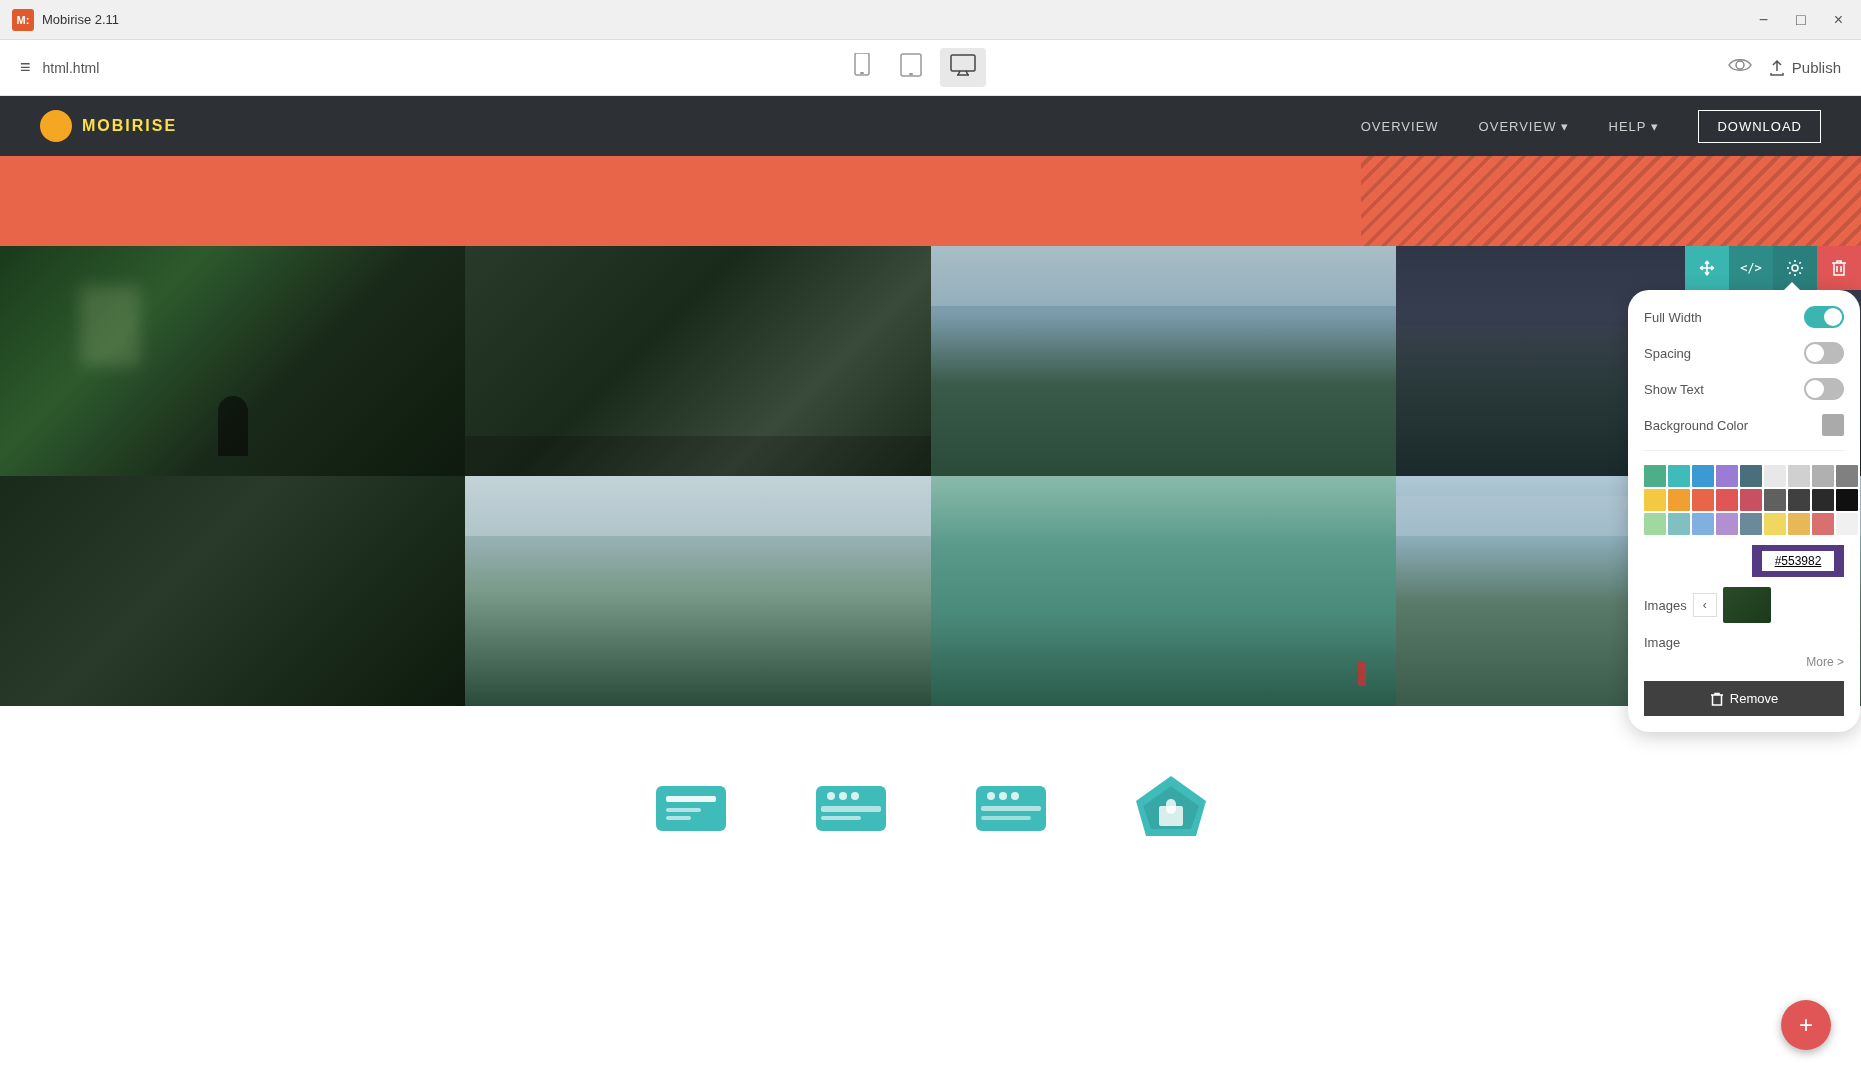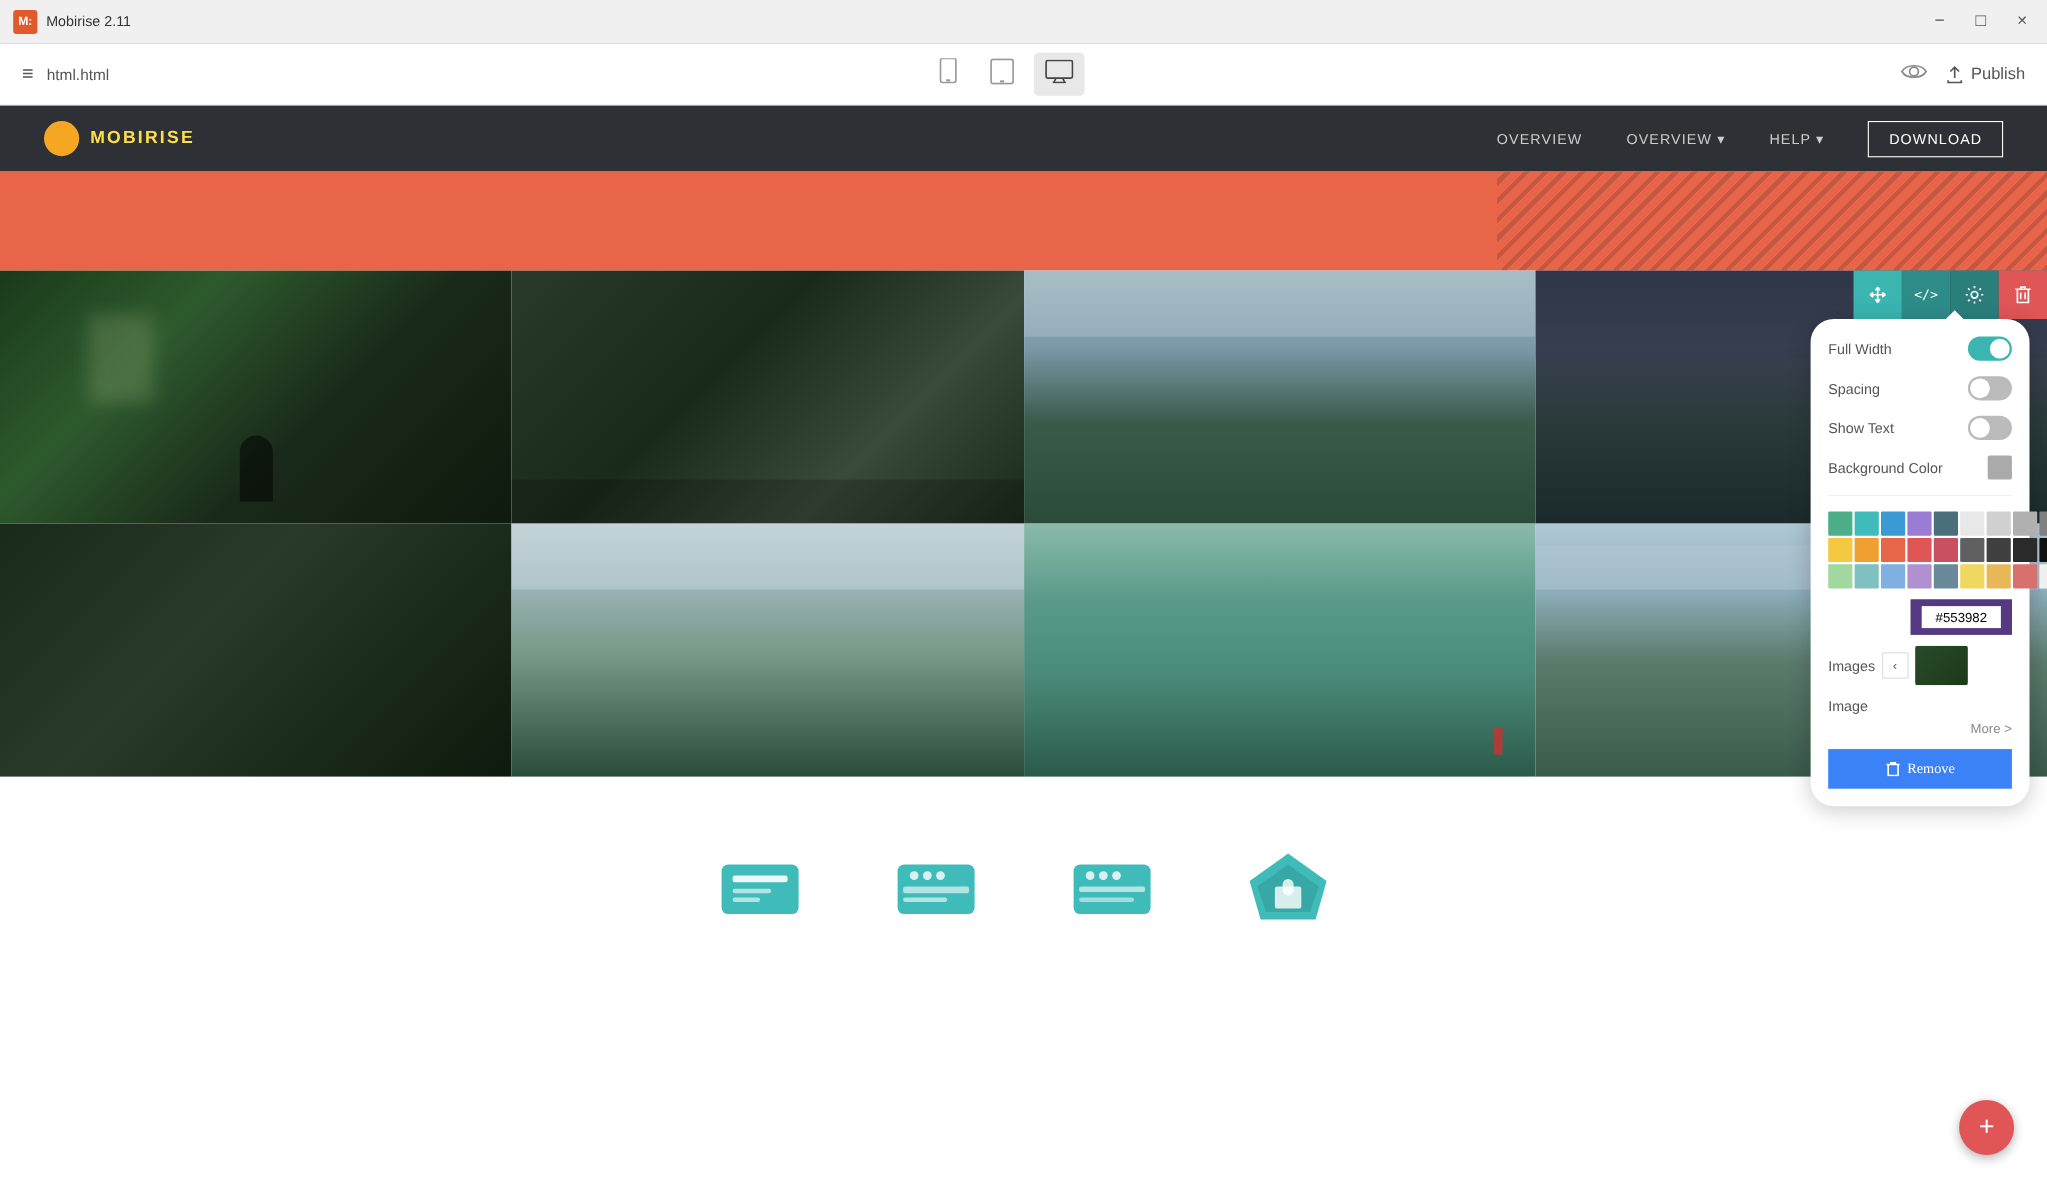"Full Width" .settings-panel { right: 16px -> 1px; width: 199px -> 232px }
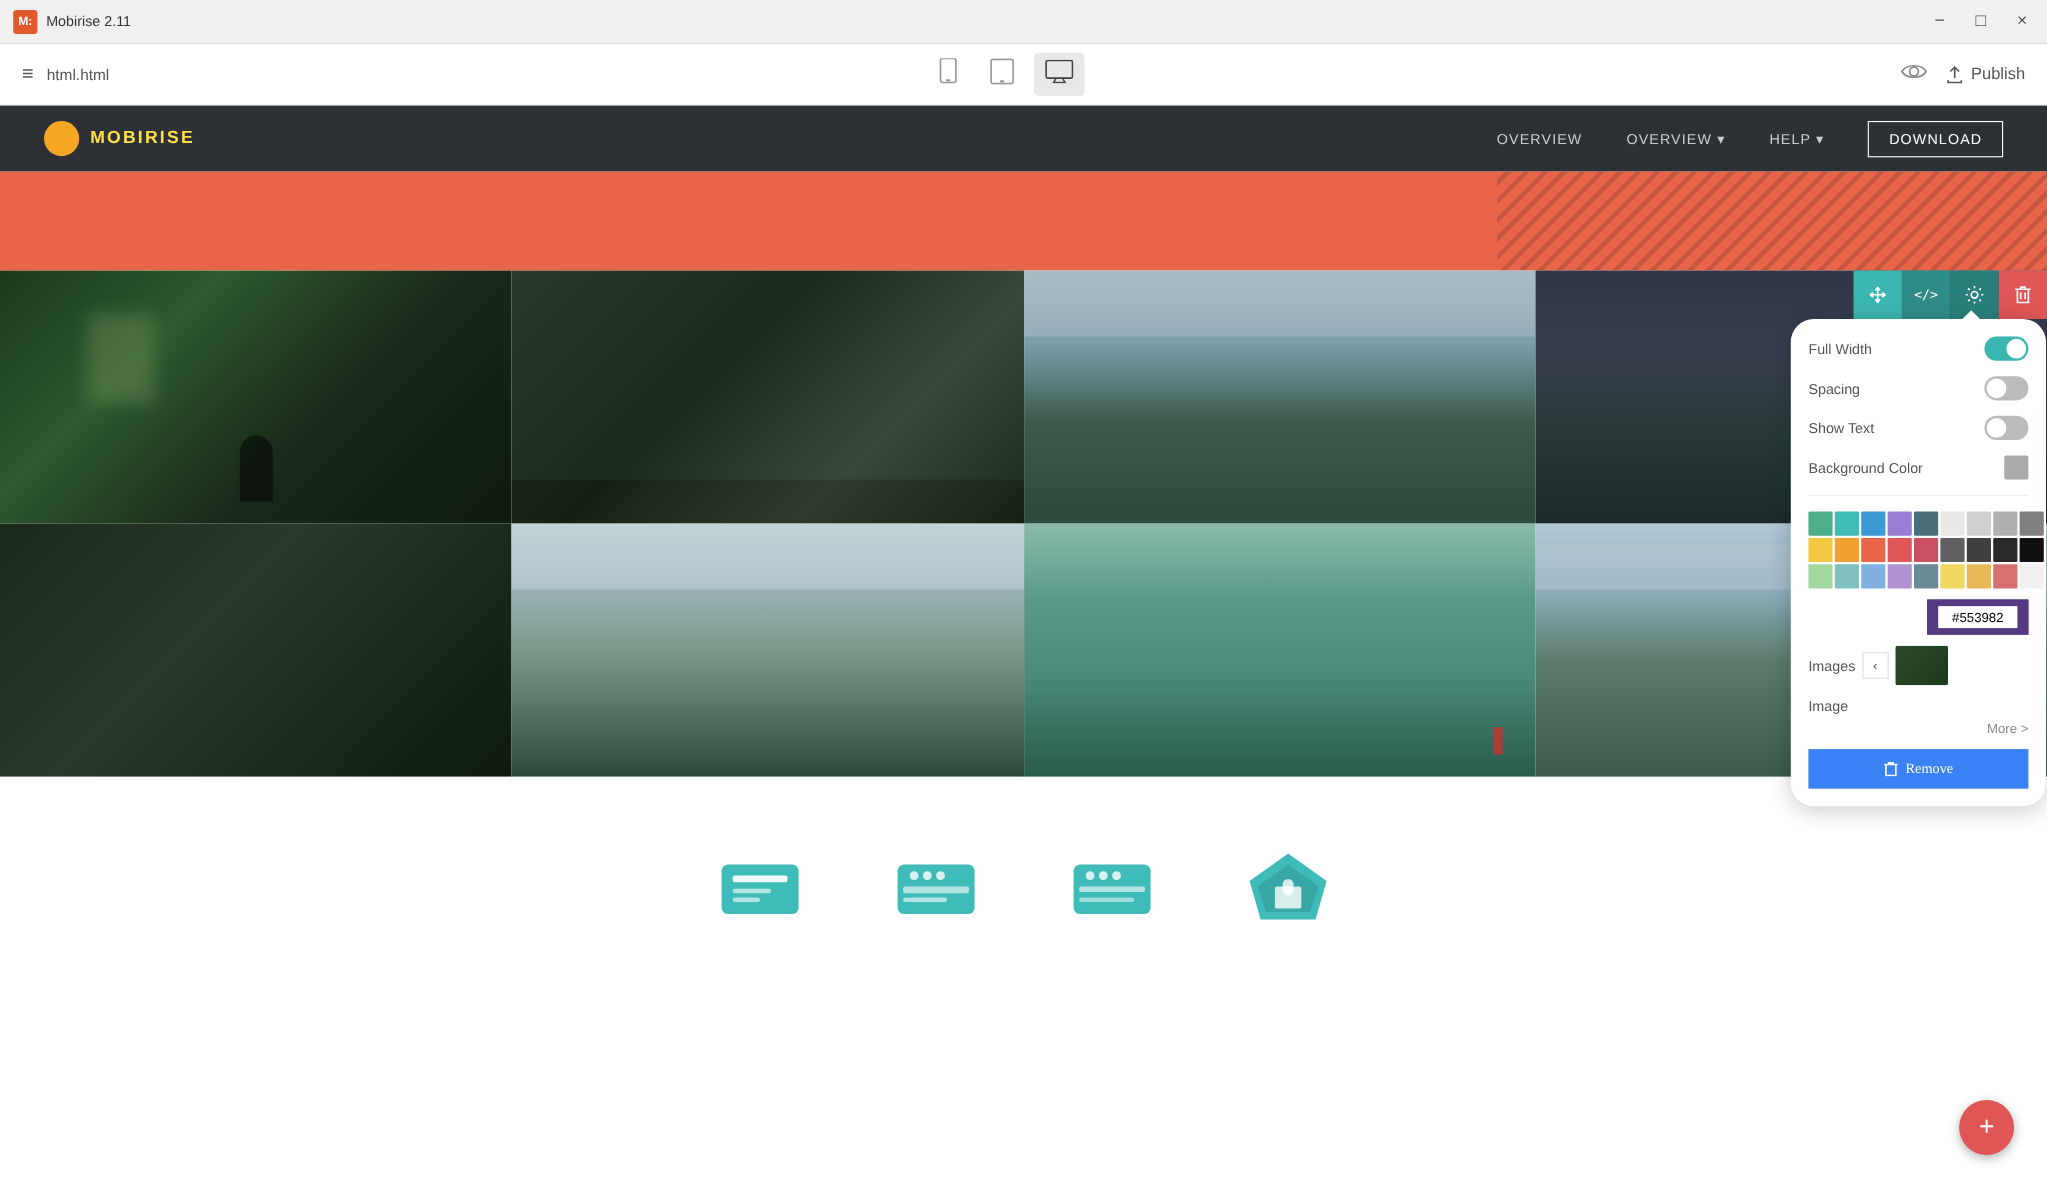"#553982" div { text-decoration: none -> underline }
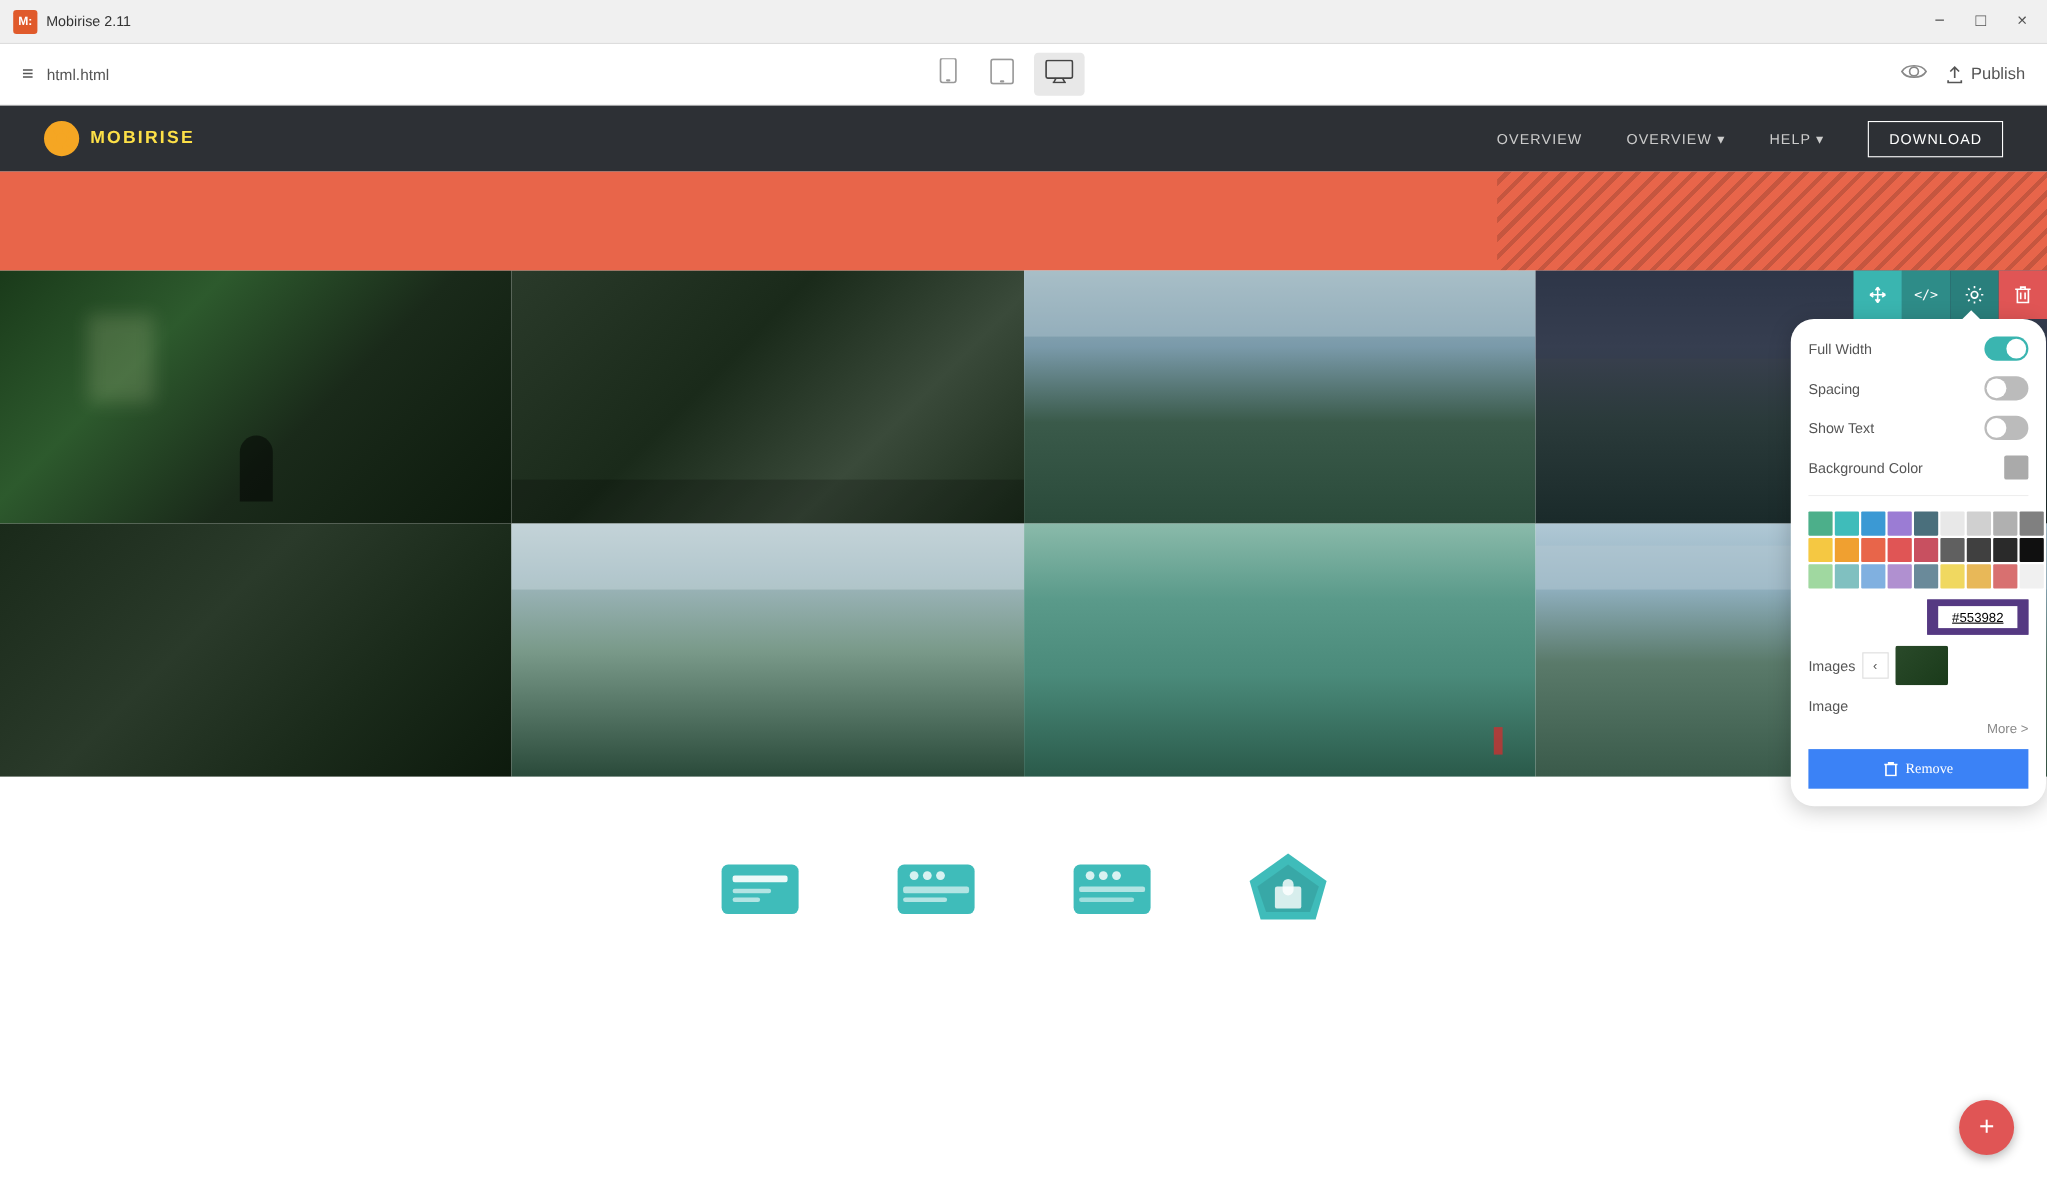"Remove" .remove-btn { background: #3b82f6 -> #404040; font-family: Liberation Serif, serif -> none }
